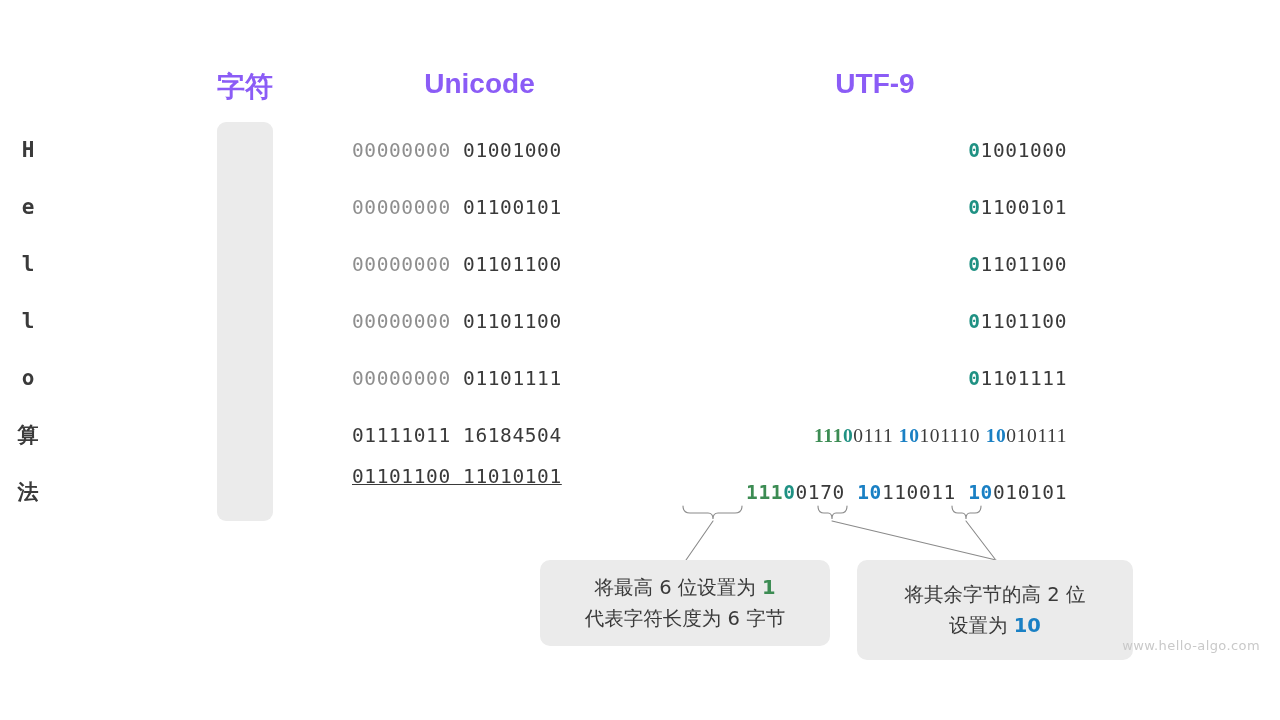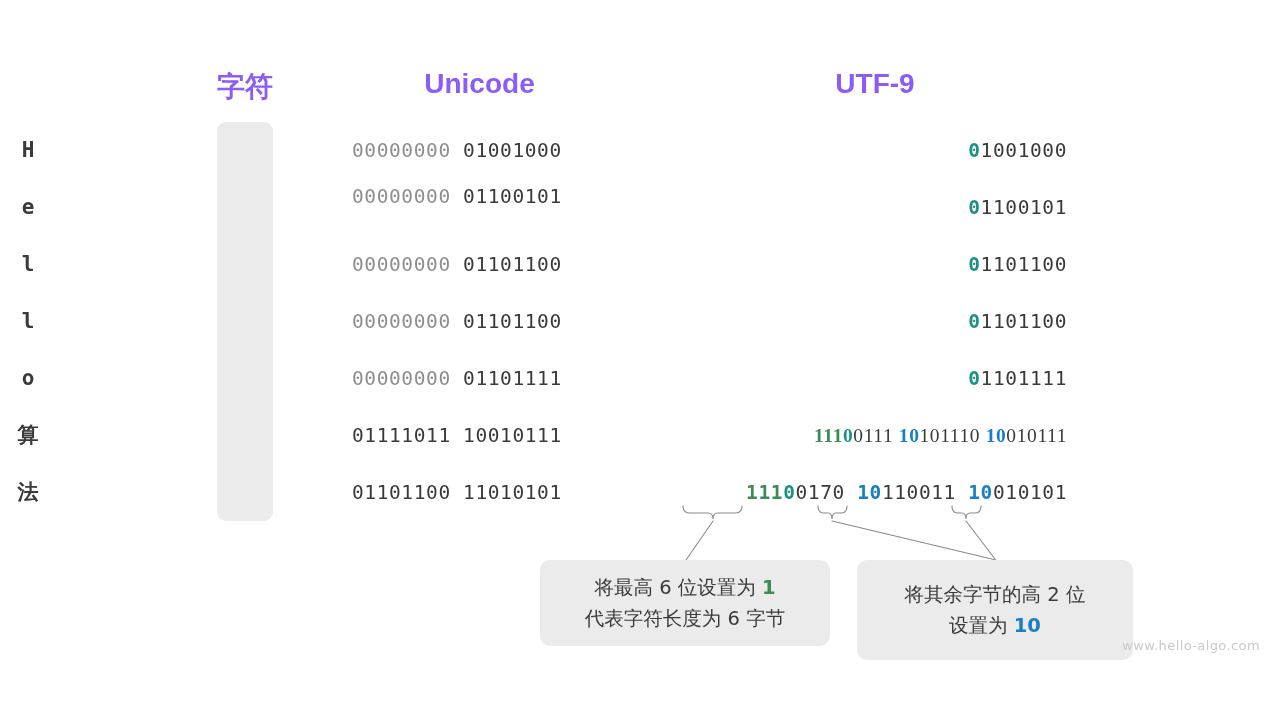"00000000 01100101" div.bin-row { top: 168px -> 179px }
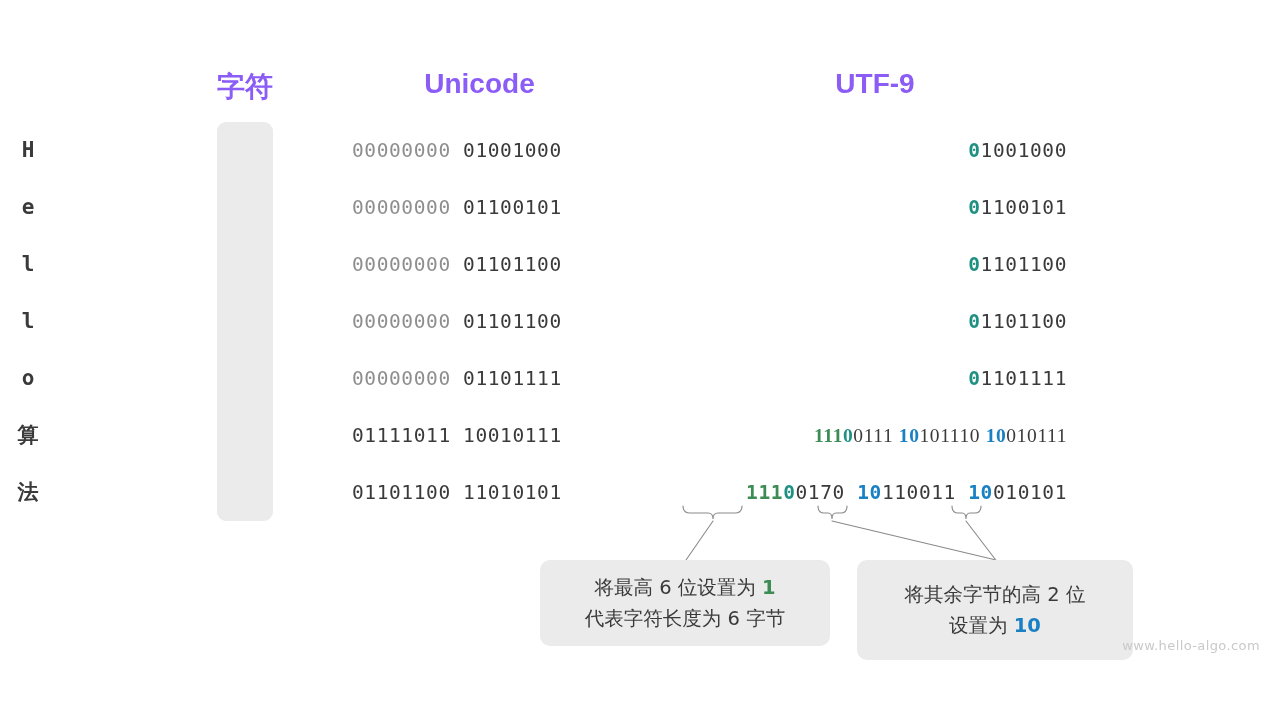"01111011 10010111" span.b-dark { text: 10010111 -> 16184504 }
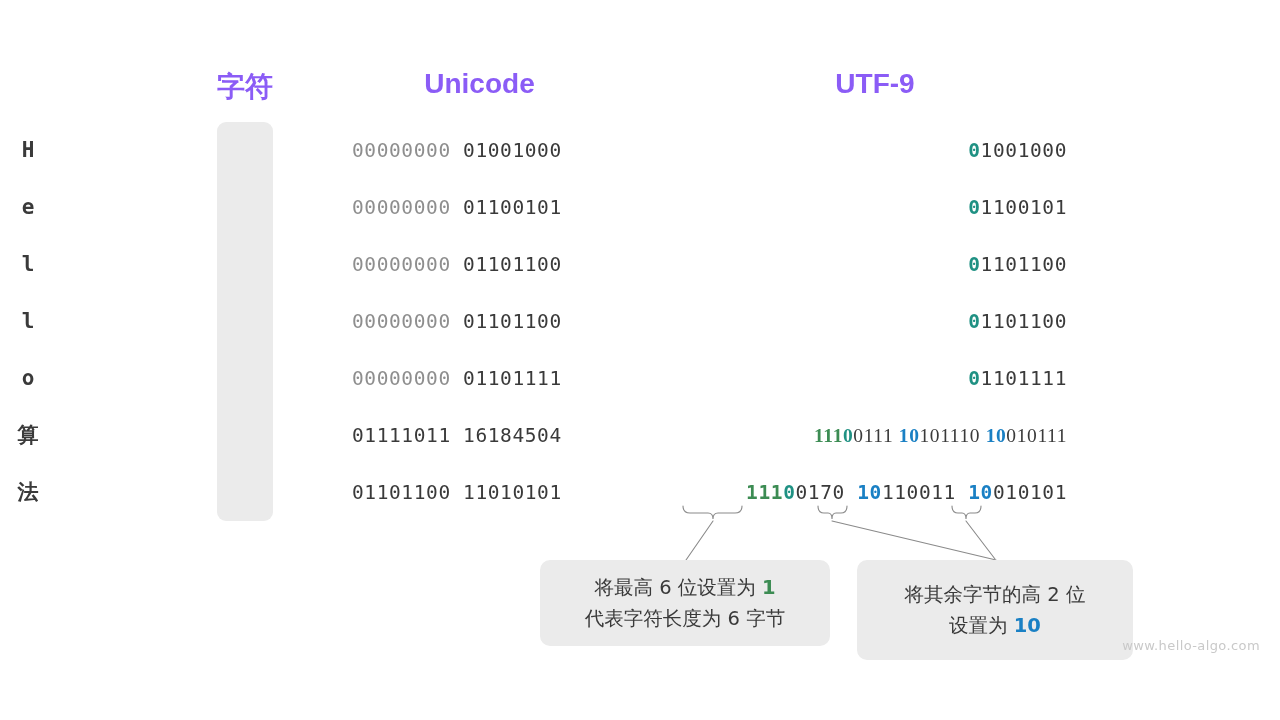"01101100 11010101" div.bin-row { text-decoration: none -> underline; top: 464px -> 448px }
